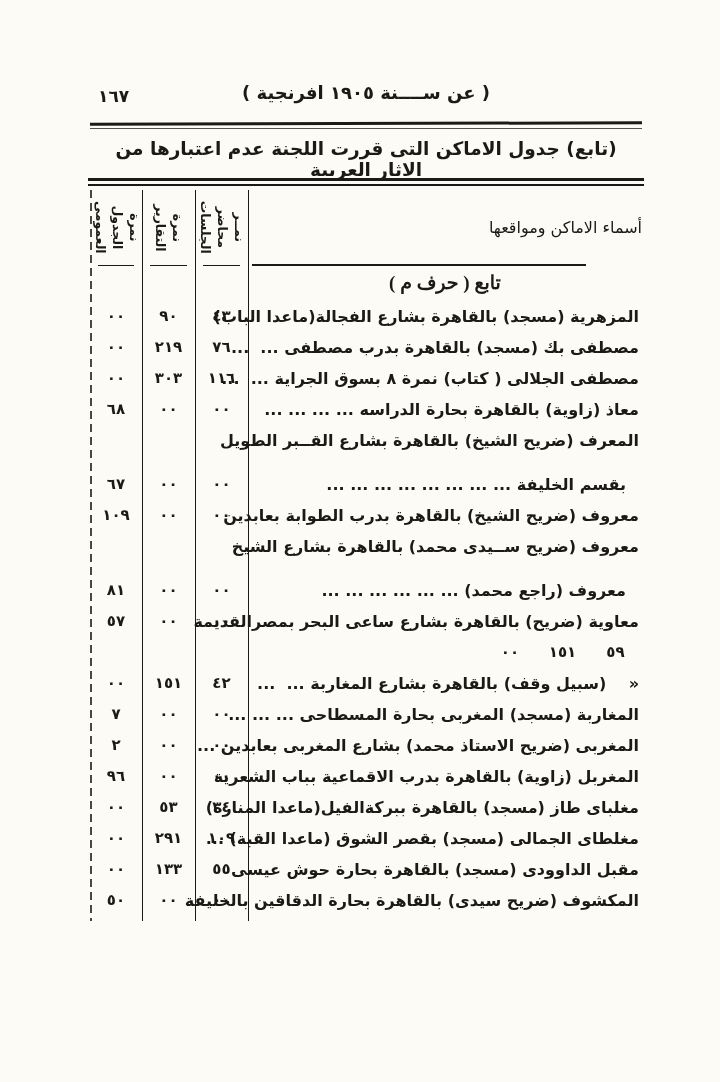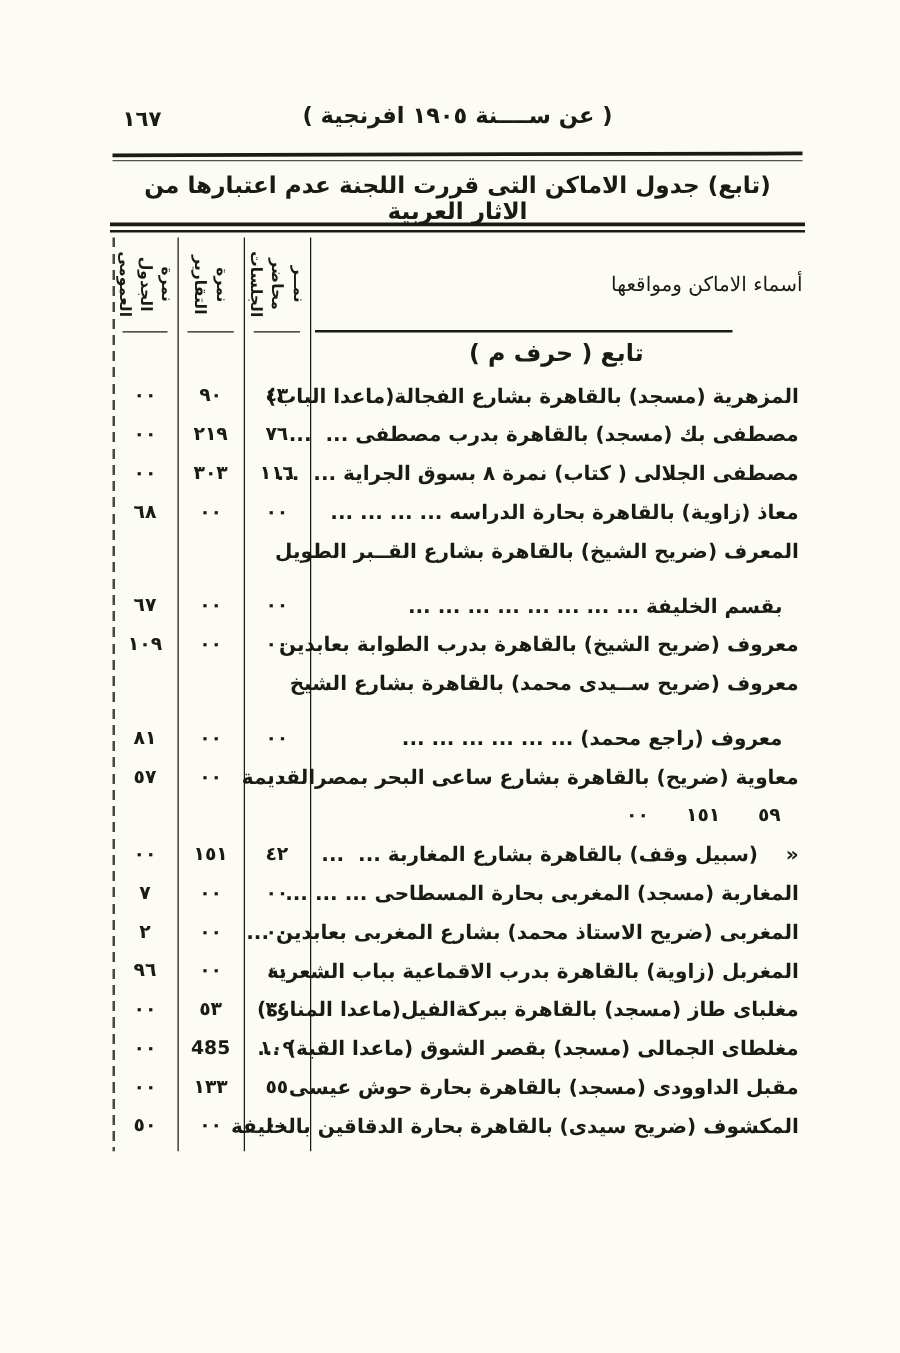"تابع ( حرف م )" .section-row { font-family: none -> Liberation Serif, serif }
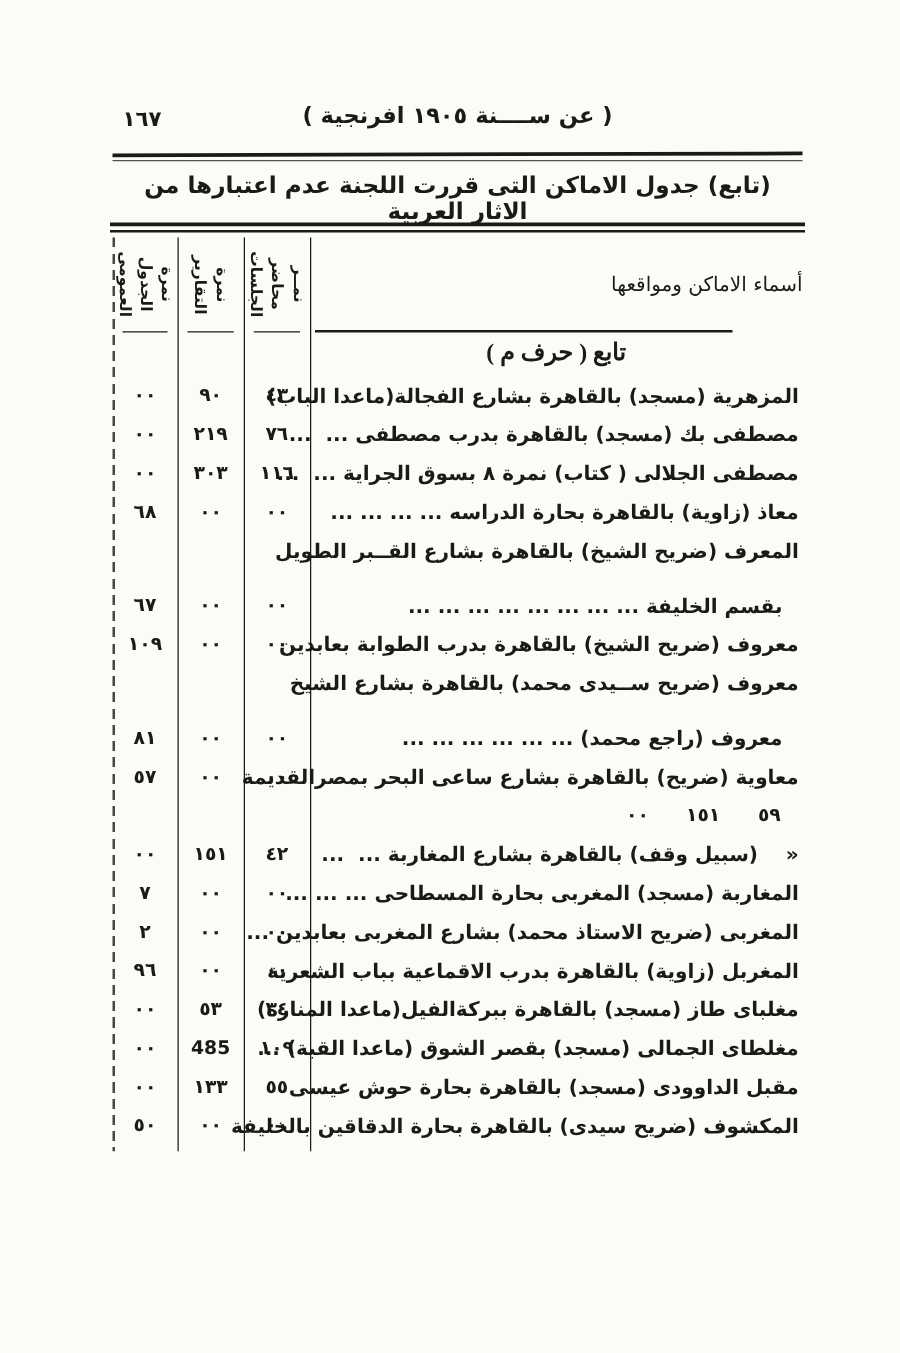"485" span.b-rep { text: 485 -> ٢٩١ }
